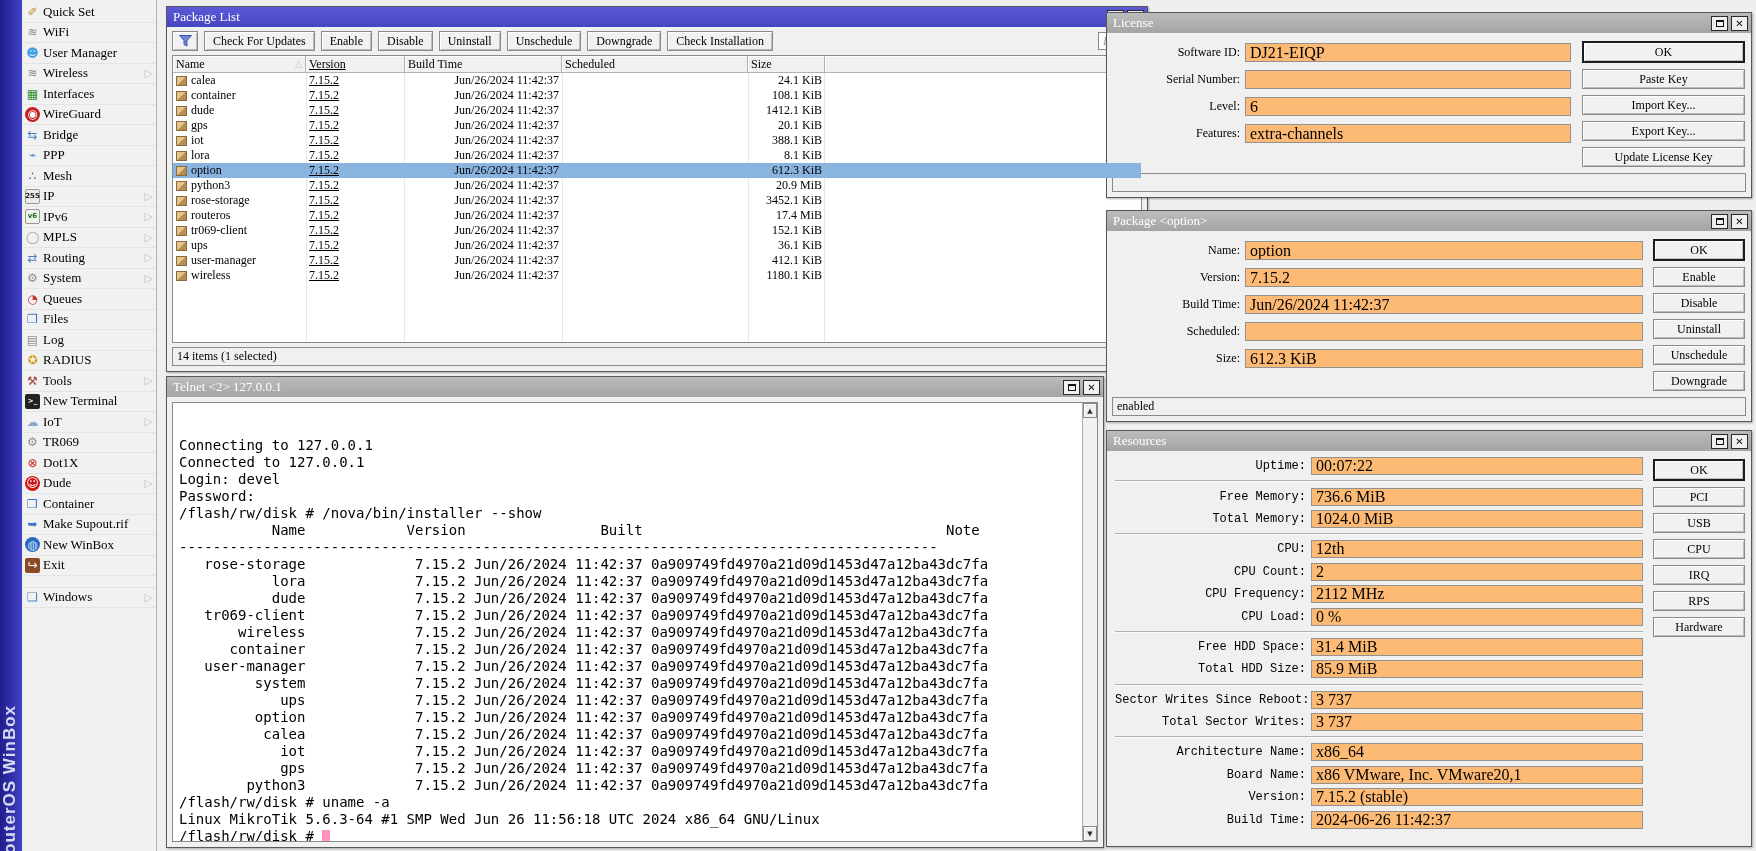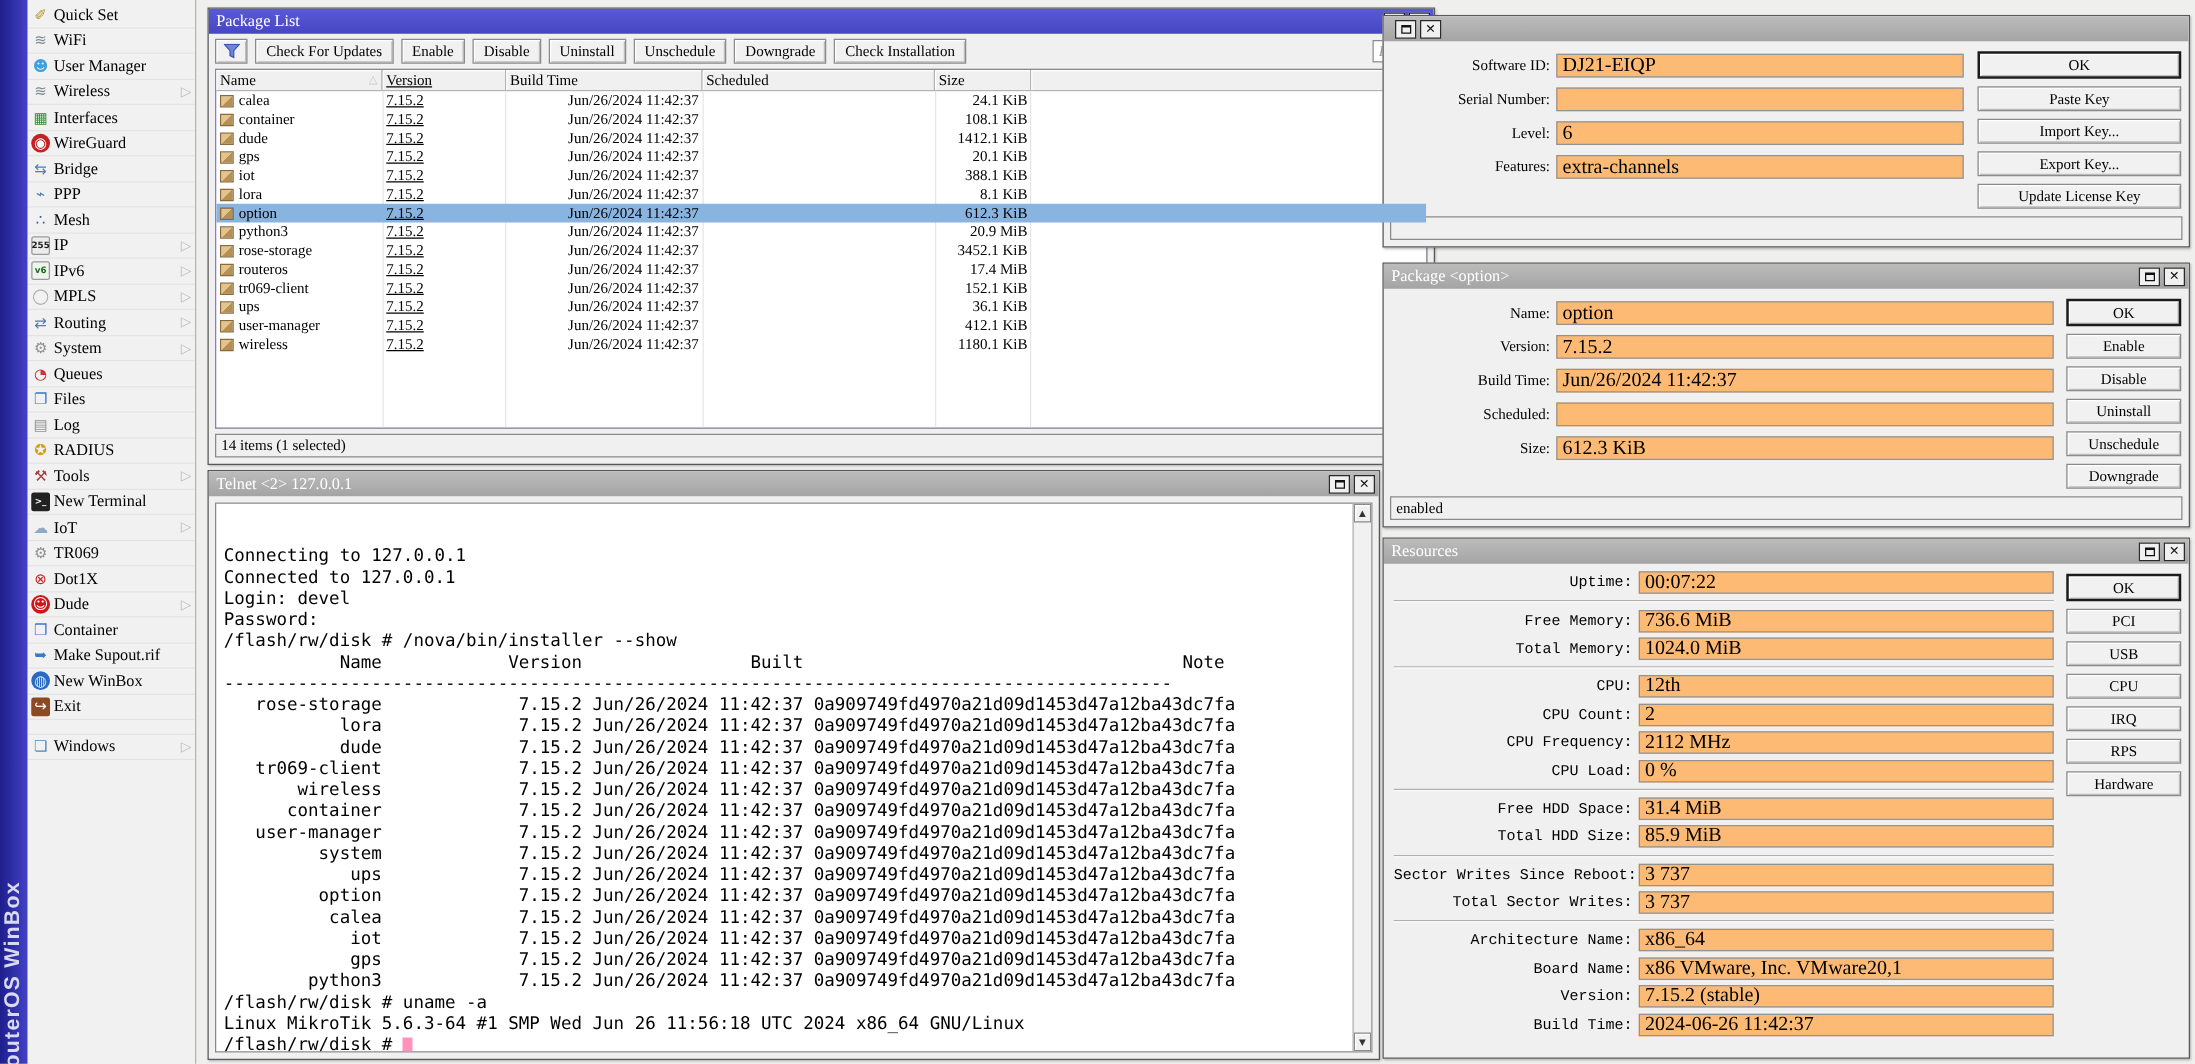"License" span.tb-title { html: none -> <span>License</span> }
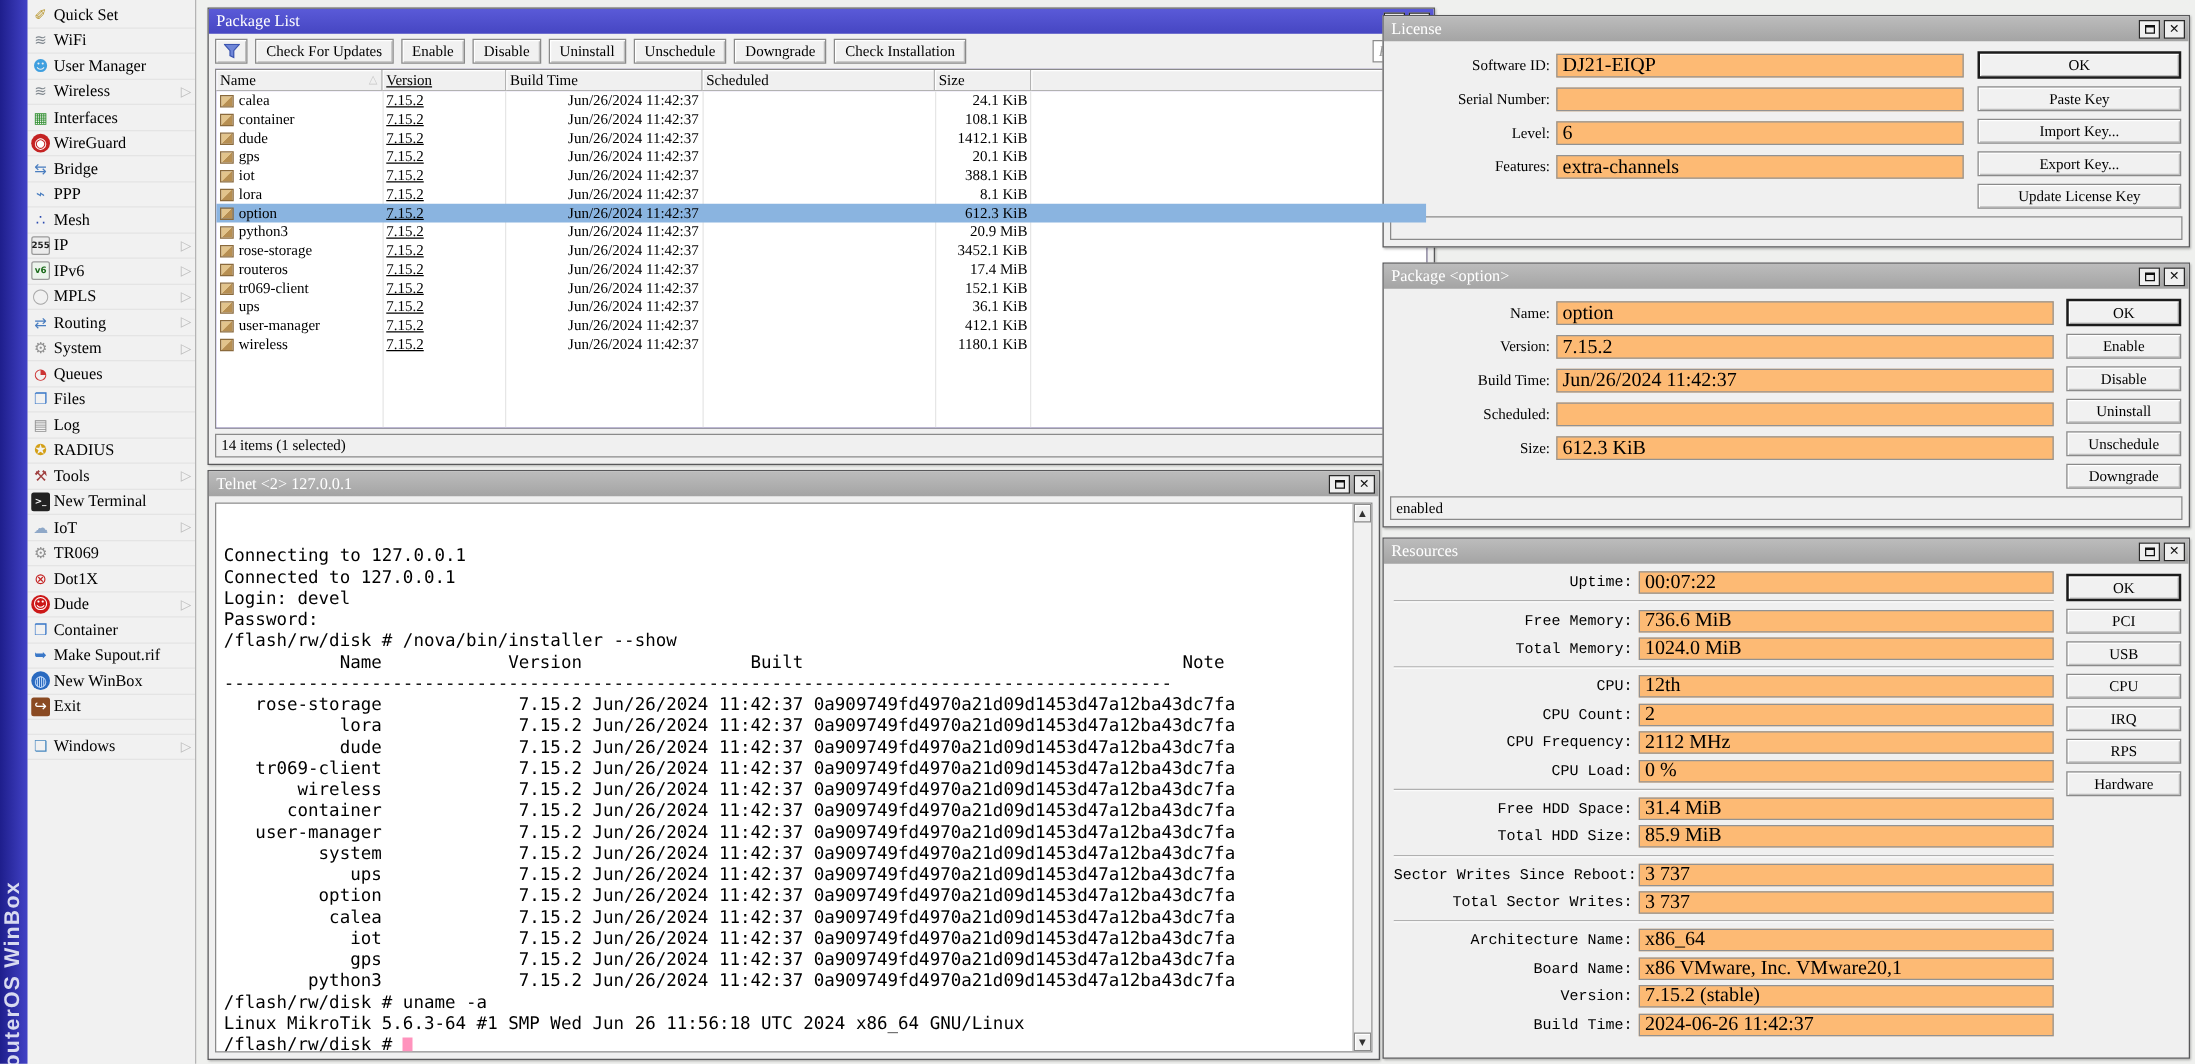"Name" .tablewrap { background: #c4b5fd -> #d946ef }
